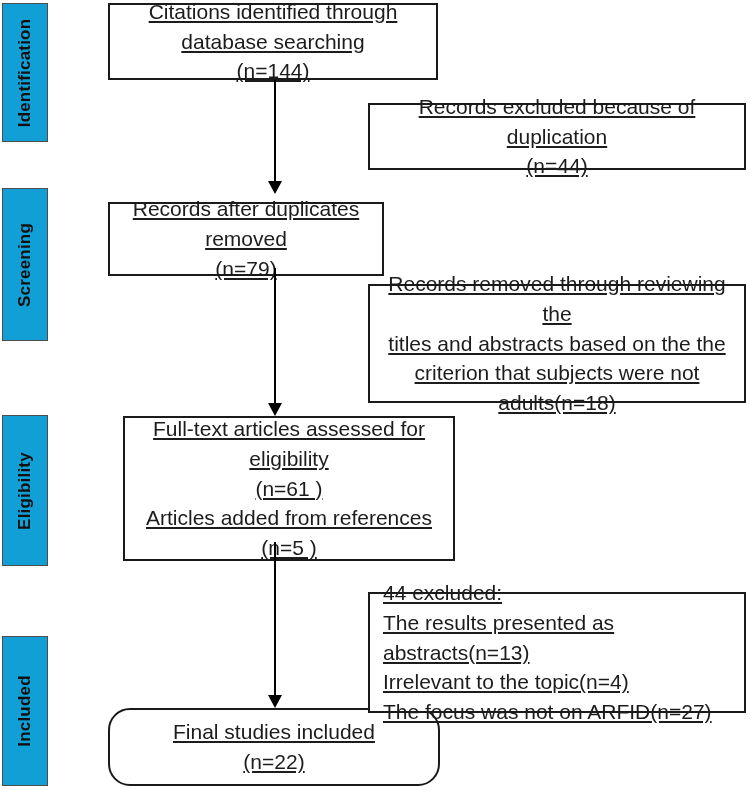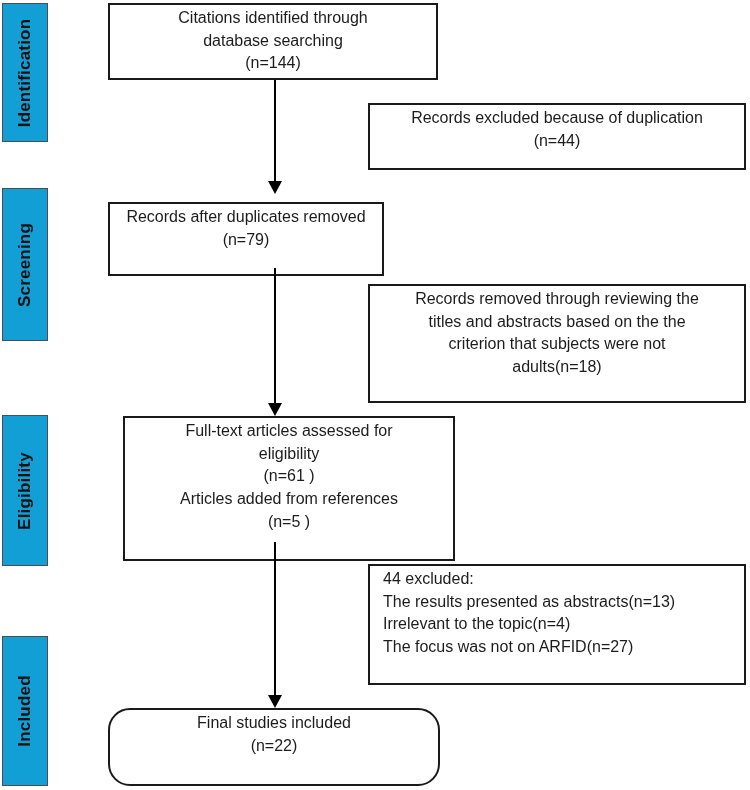"Citations identified through" .box { align-items: flex-start -> center; font-size: 16px -> 21px; text-decoration: none -> underline }
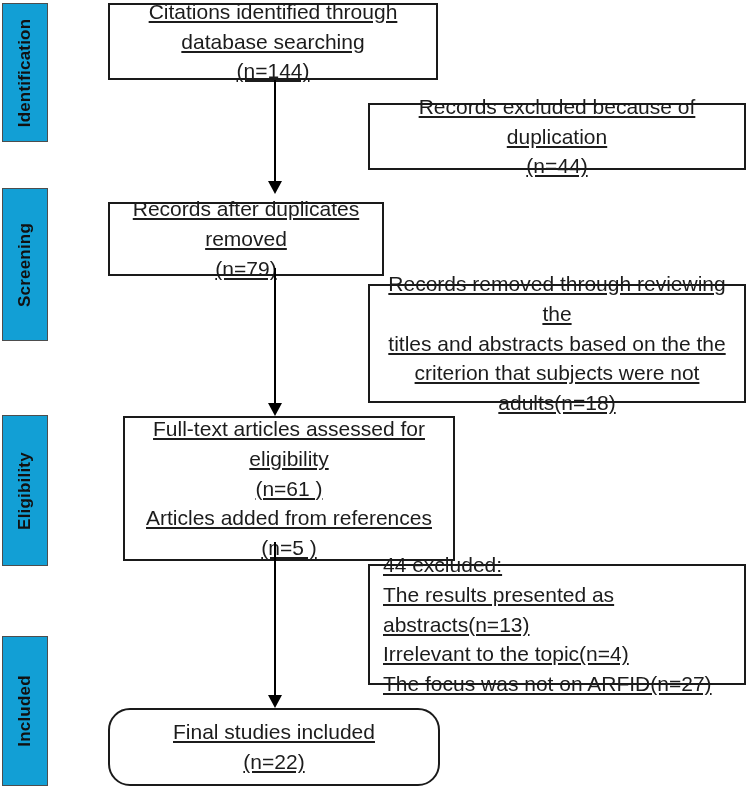"44 excluded:" .box-excluded-fulltext { top: 564px -> 592px }
